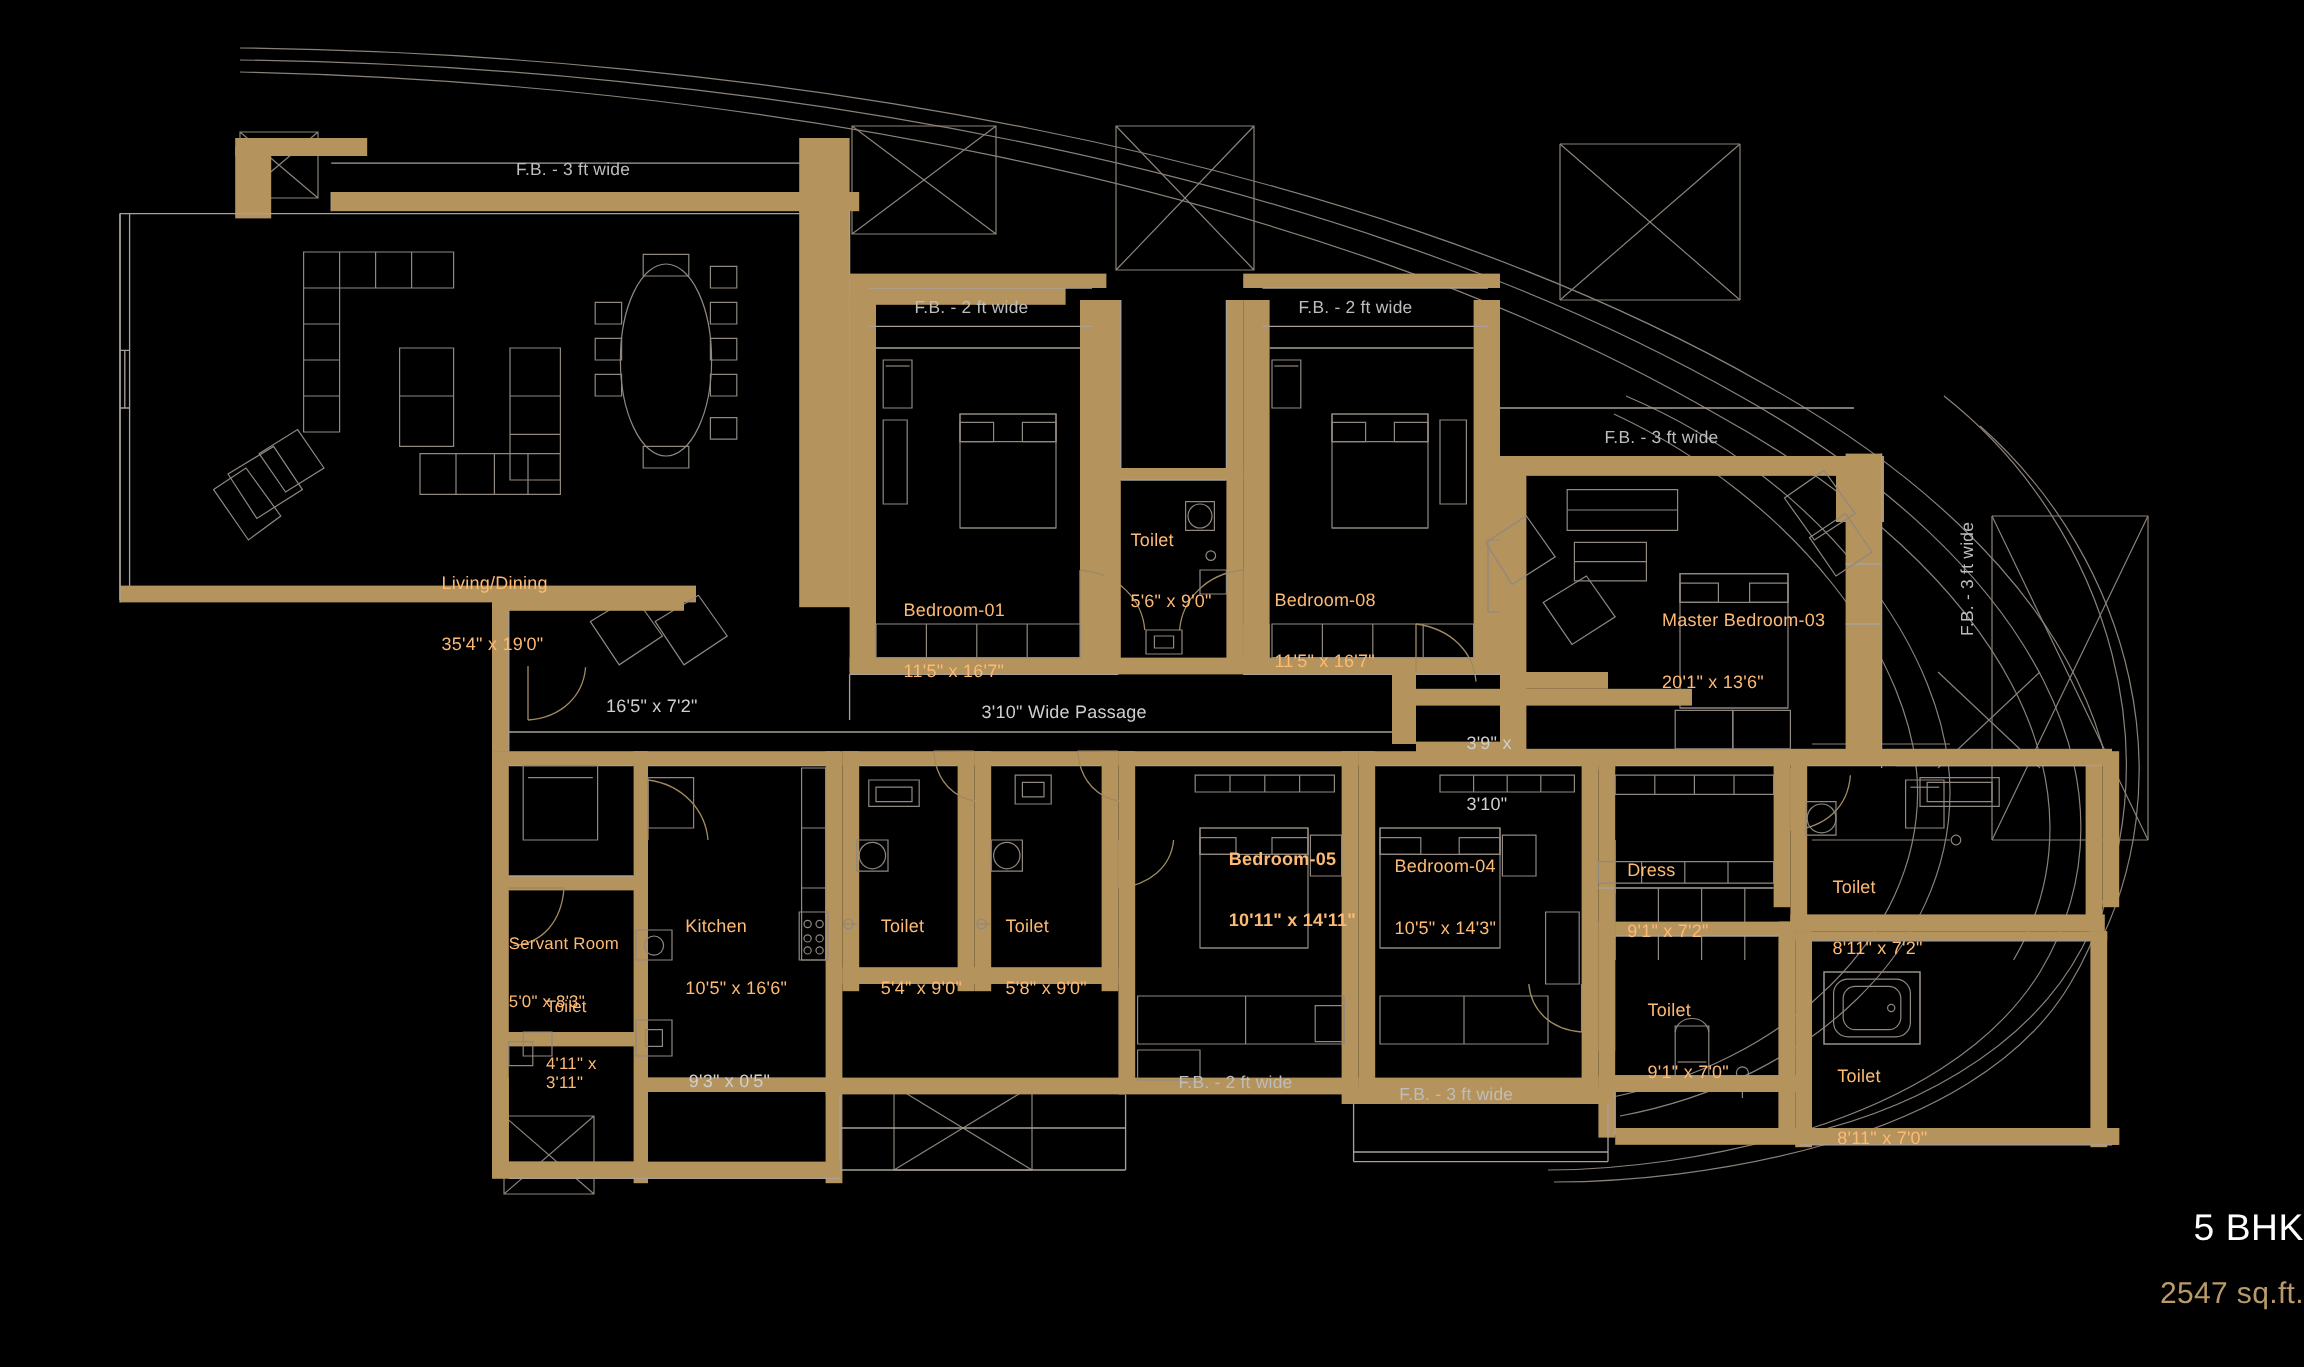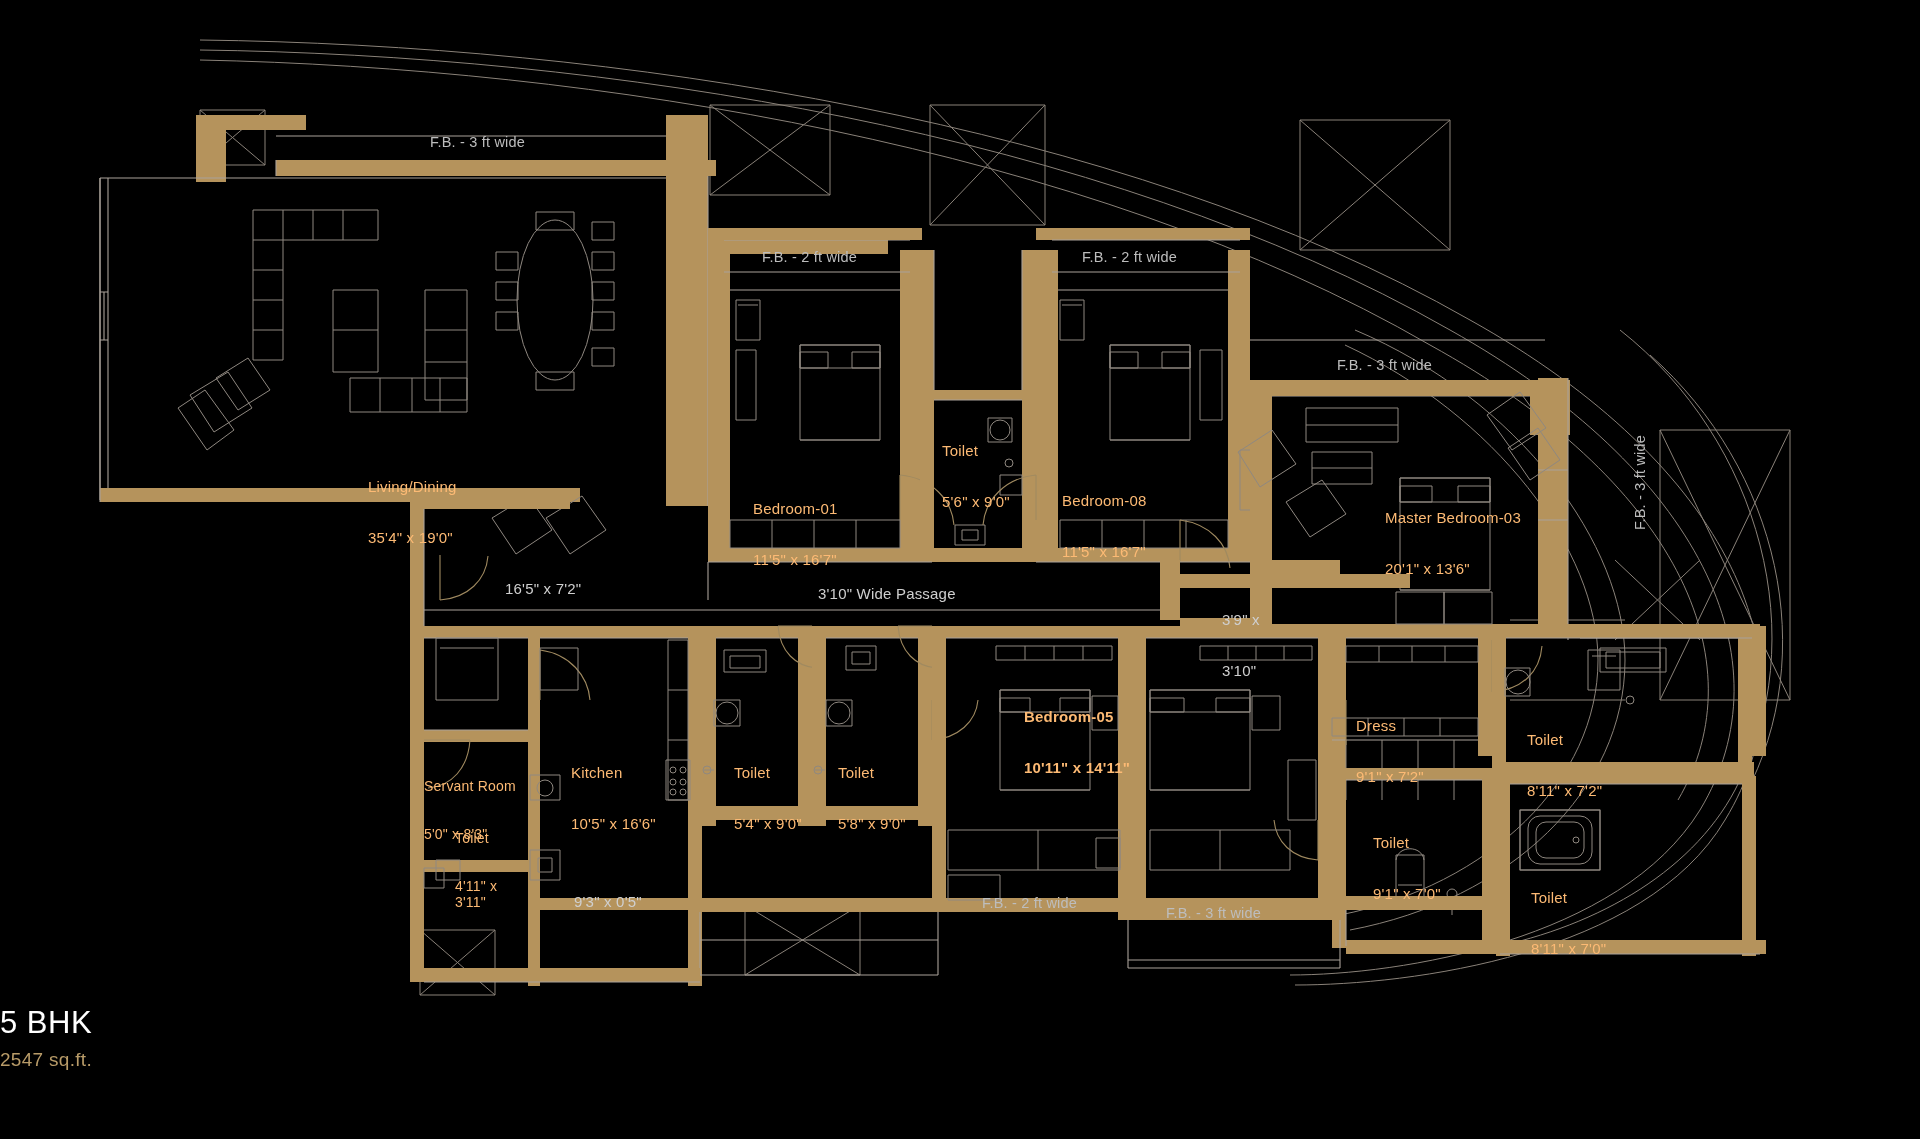"Bedroom-04" div.lbl { html: none -> <div> <div>Bedroom-04</div> <div>10'5" x 14'3"</div> </div> }
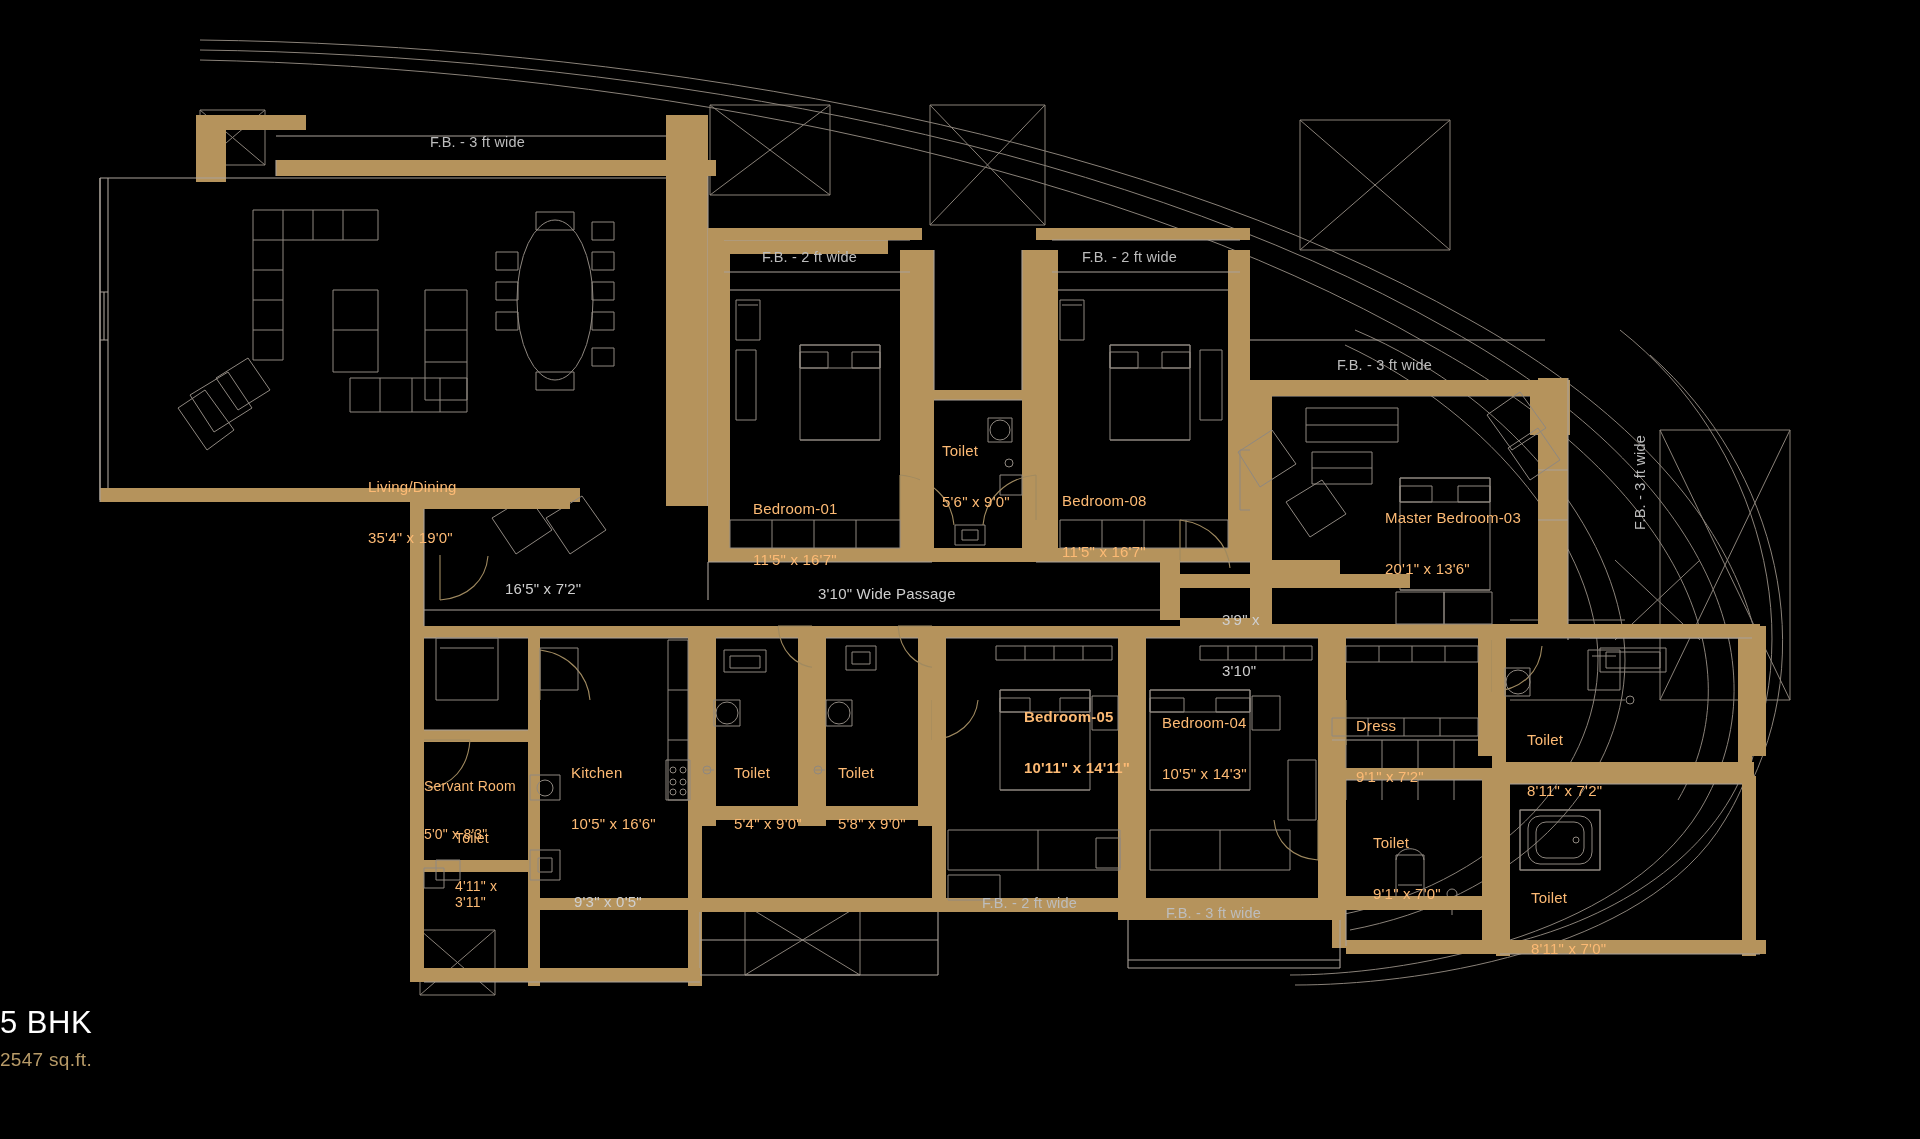"5 BHK" #title-block { text-align: left -> right }
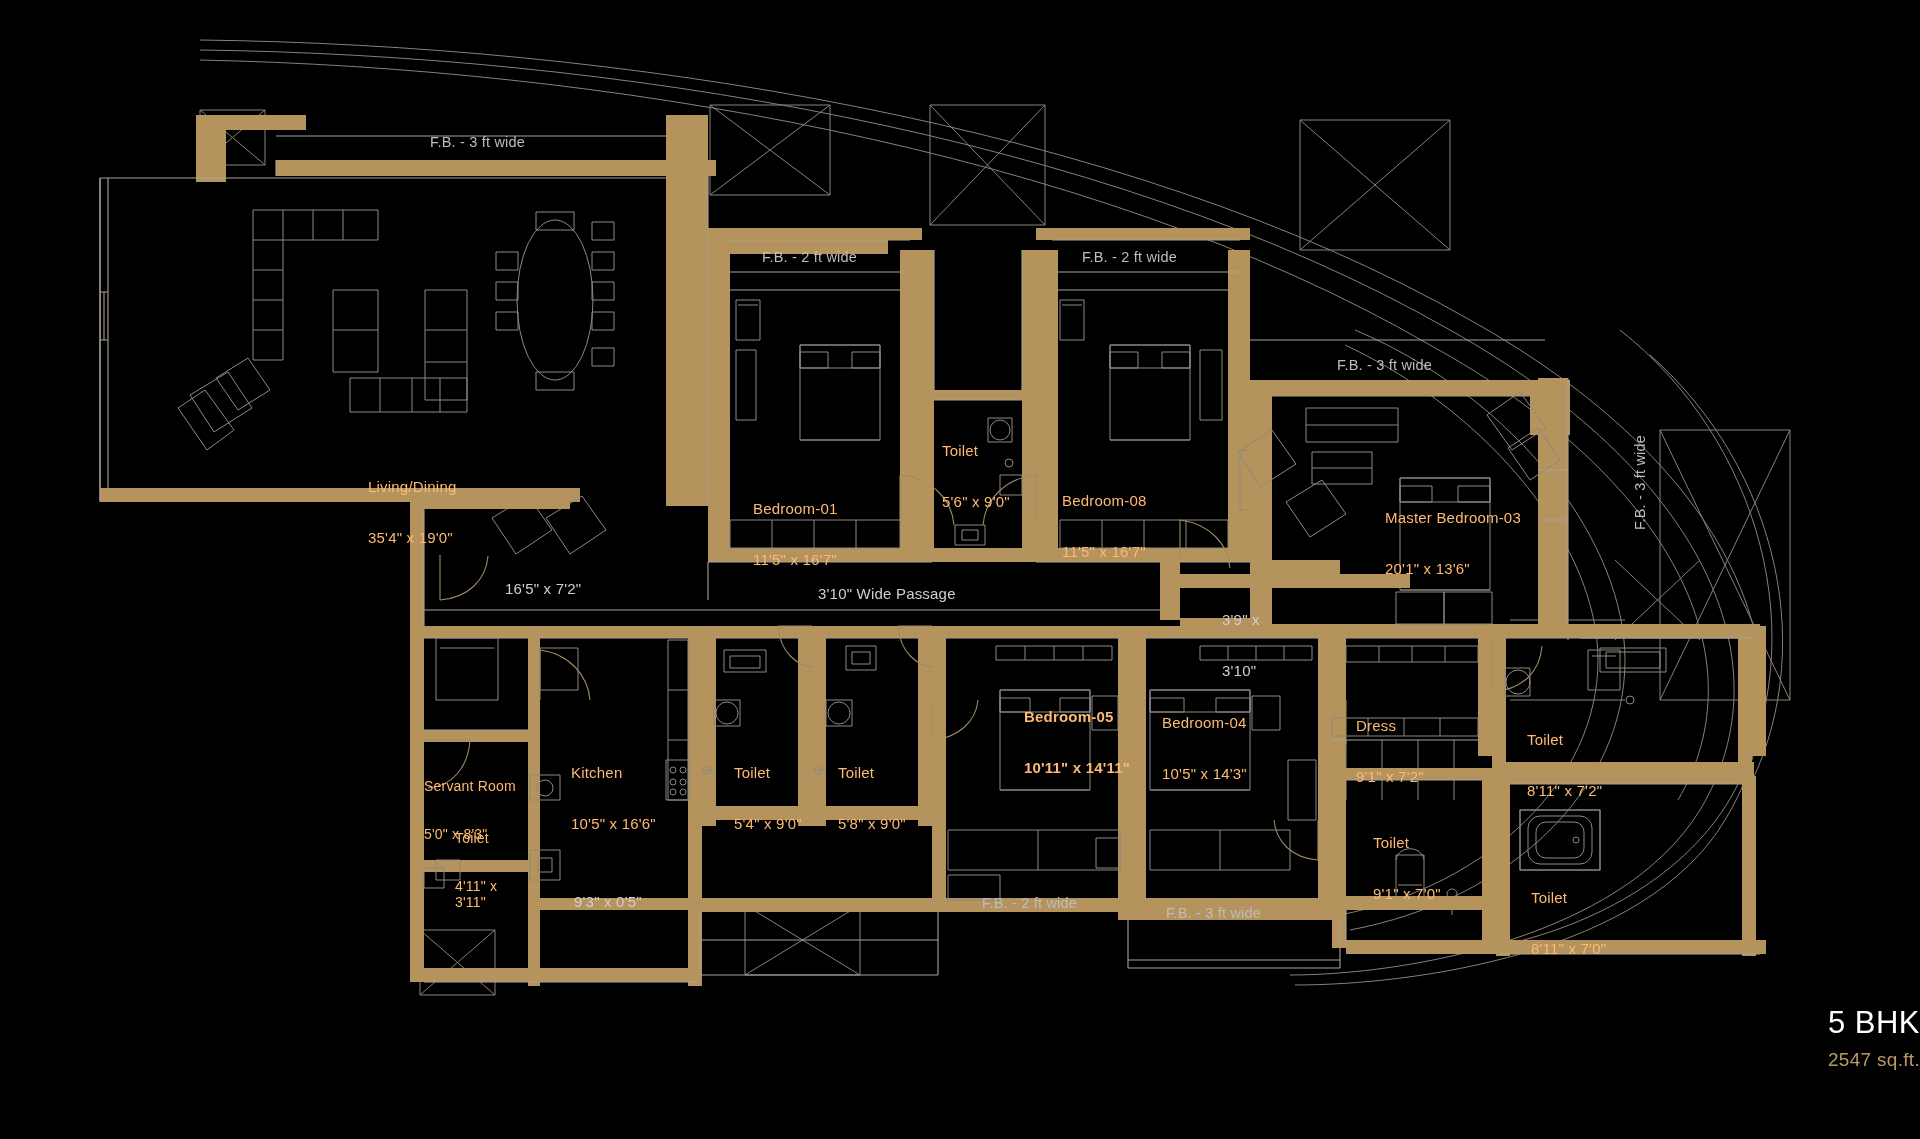"2547 sq.ft." #title-sub { font-size: 19px -> 25px; margin-top: 8px -> 23px }
